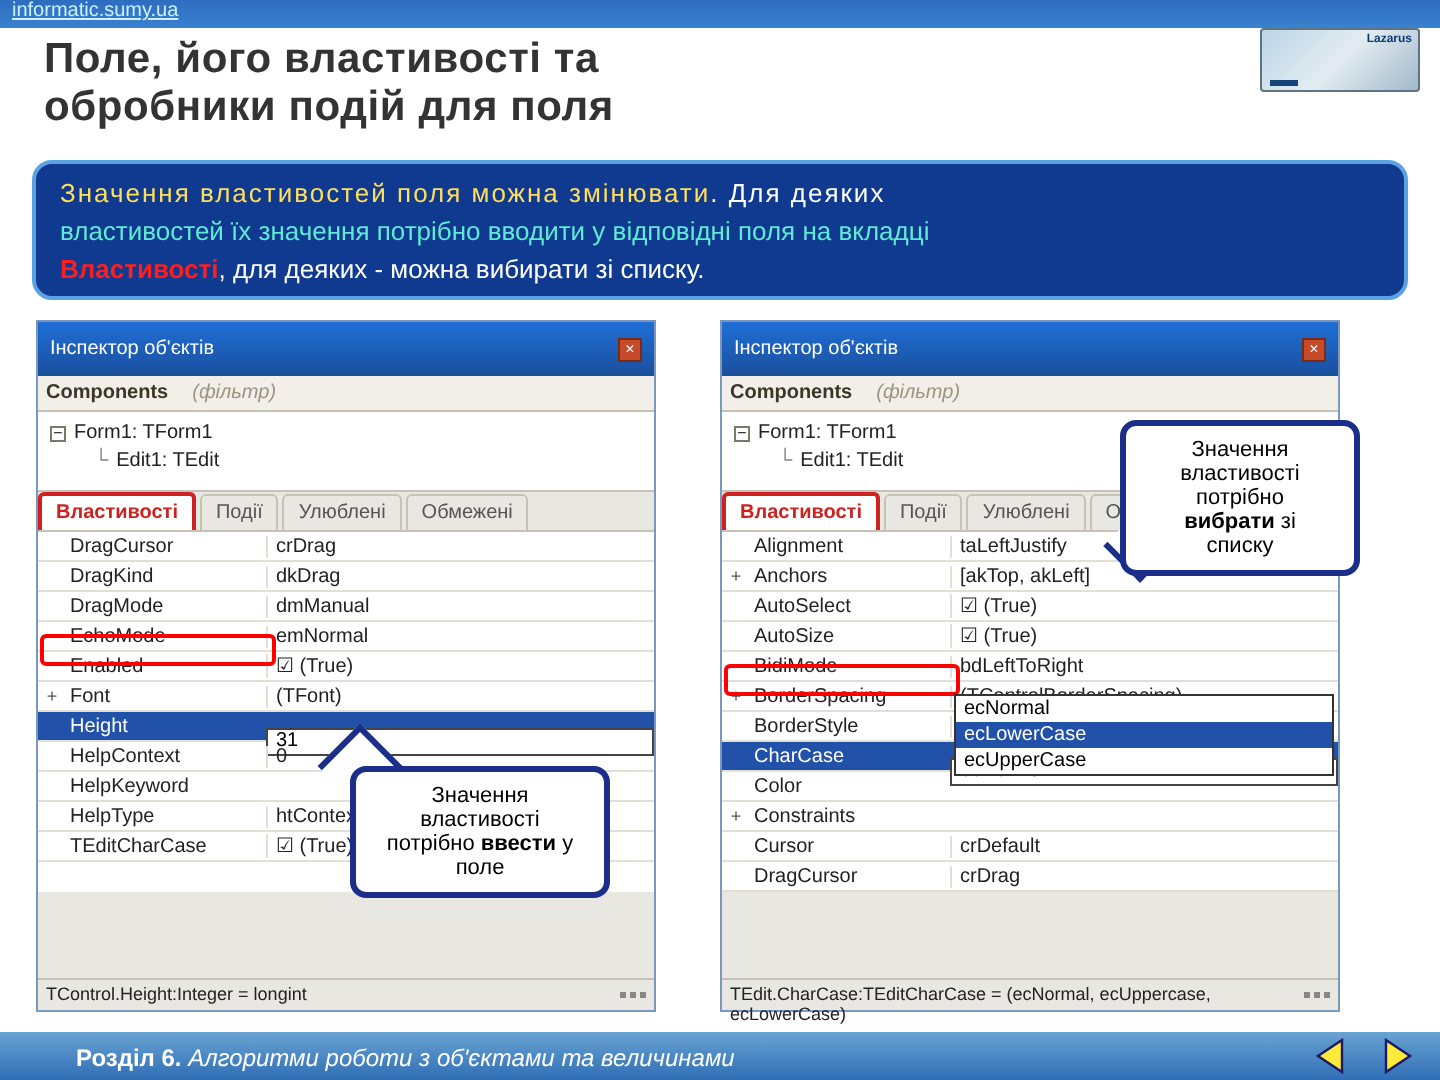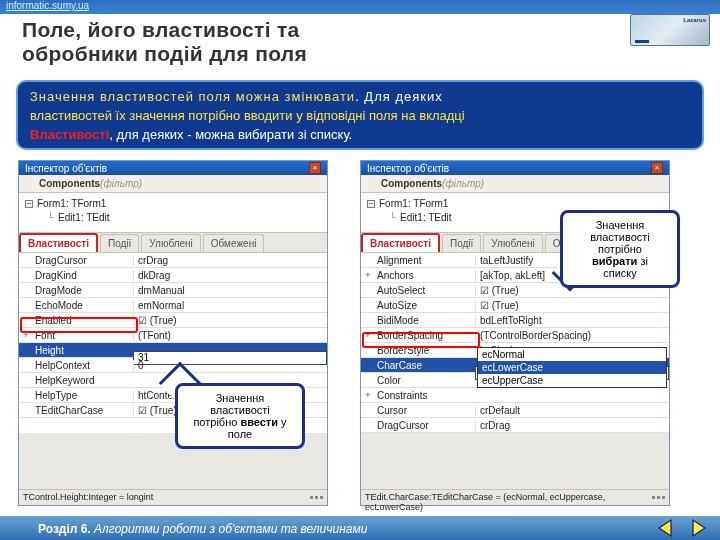"властивостей їх значення потрібно" .l2 { color: #fde047 -> #5eead4 }
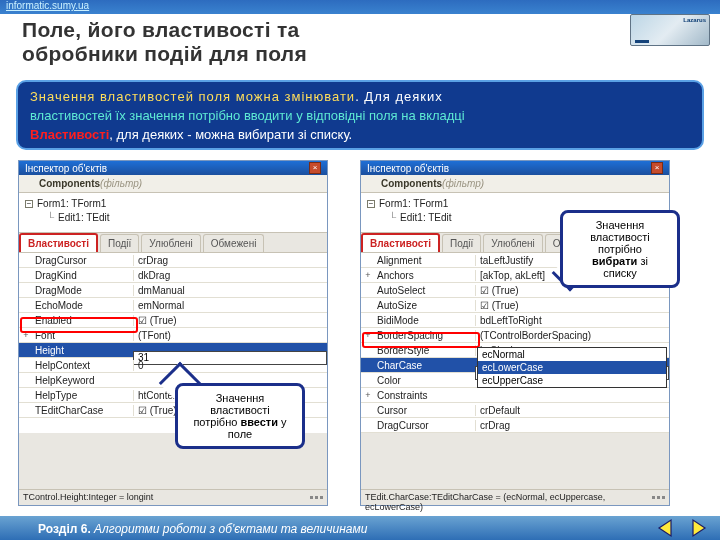"Інспектор об'єктів" .p-title { height: 14px -> 27px }
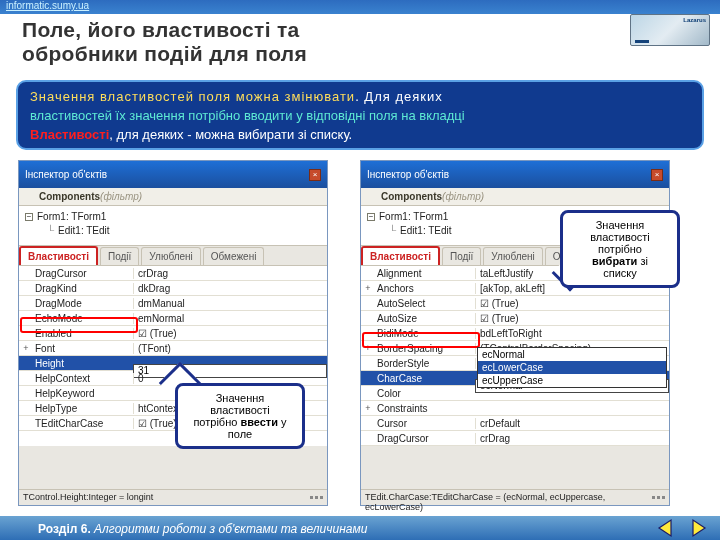"Components" .p-filter { gap: 0 -> 12px; padding: 0 20px -> 0 4px }
